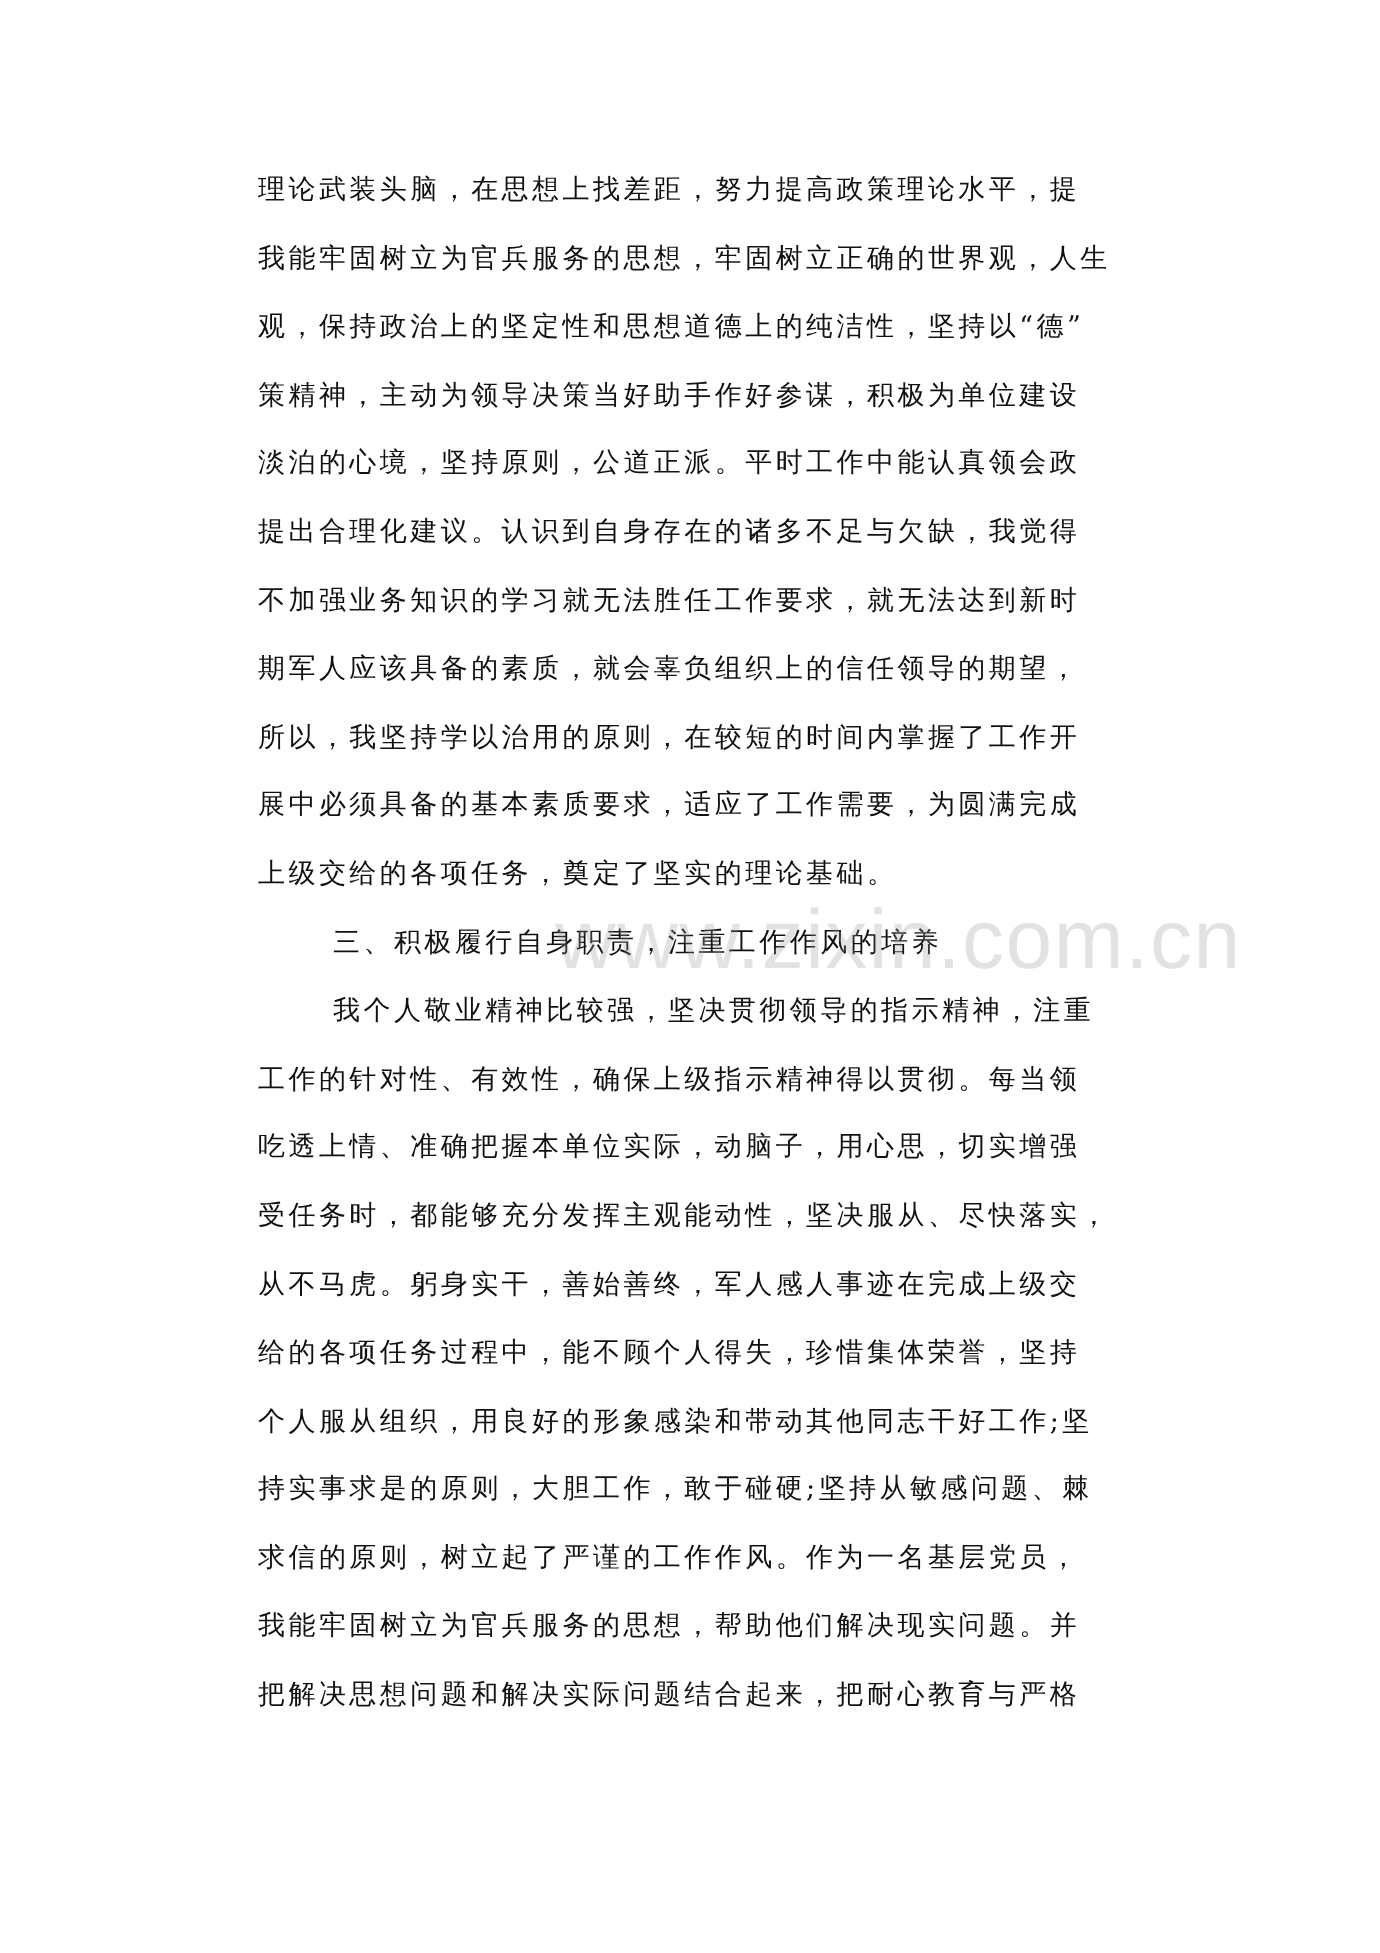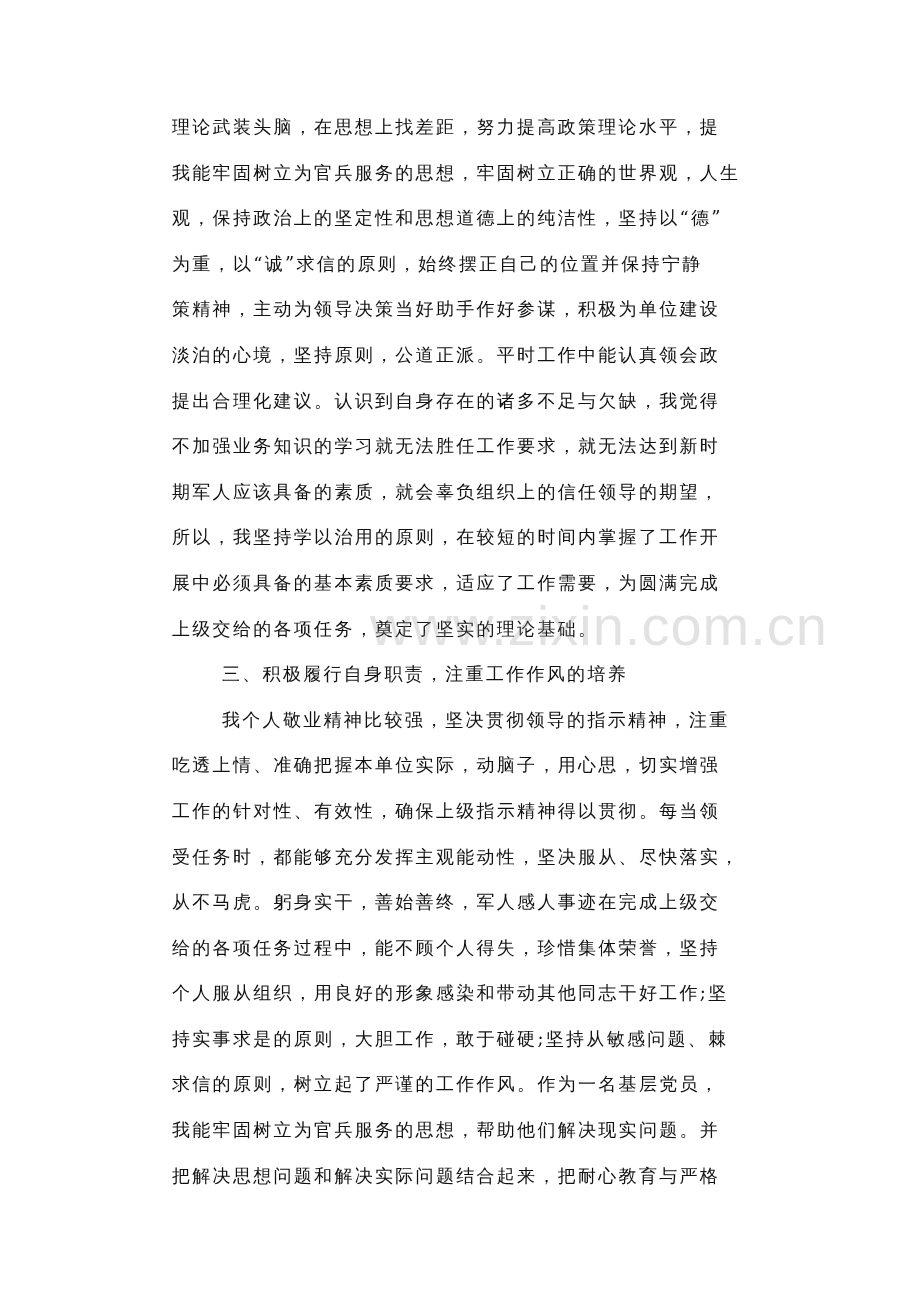"为重，以“诚”求信的原则，始终摆正自己的位置并保持宁静" div.line { html: <div>为重，以“诚”求信的原则，始终摆正自己的位置并保持宁静</div> -> none }
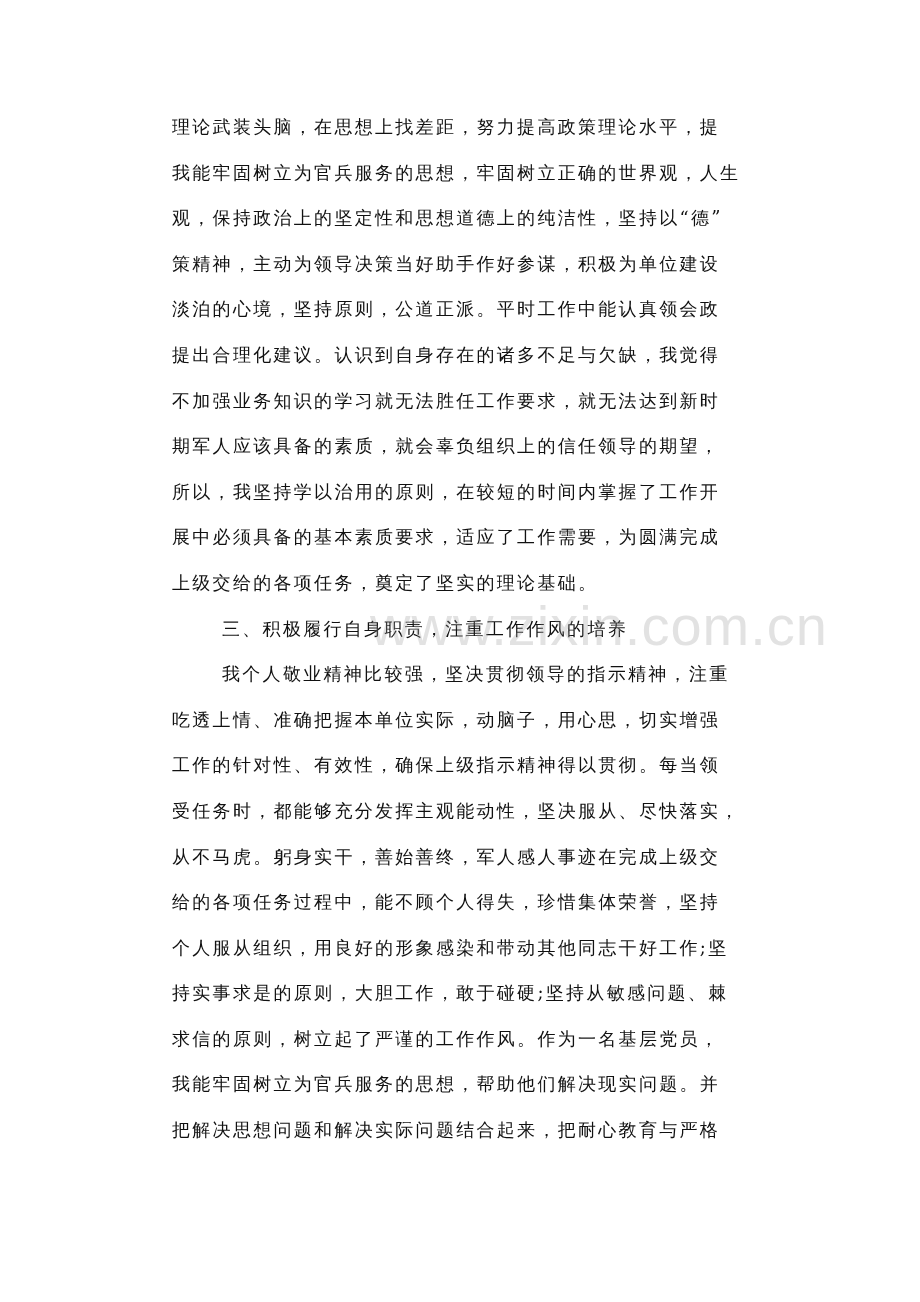"吃透上情、准确把握本单位实际，动脑子，用心思，切实增强" div.line { order: before "工作的针对性、有效性，确保上级指示精神得以贯彻。每当领" -> after "工作的针对性、有效性，确保上级指示精神得以贯彻。每当领" }
